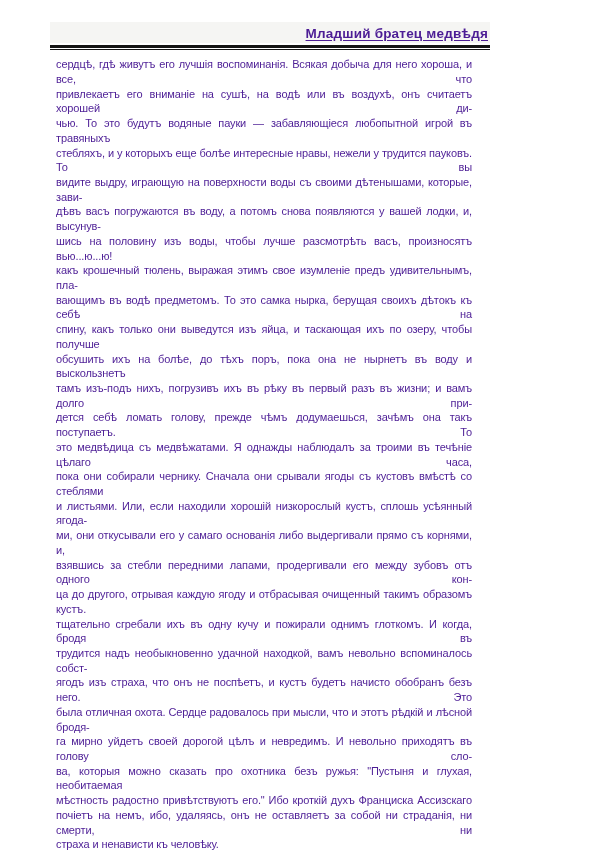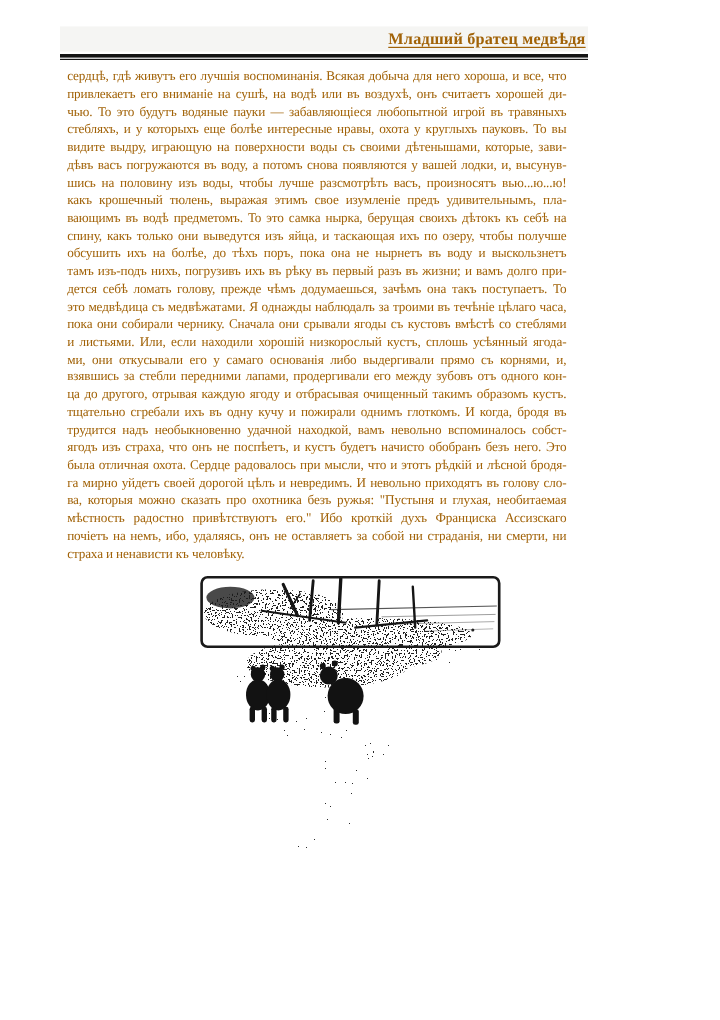"Младший братец медвѣдя" .page { color: #a16207 -> #4c1d95; font-family: Liberation Serif, serif -> Liberation Sans, sans-serif }
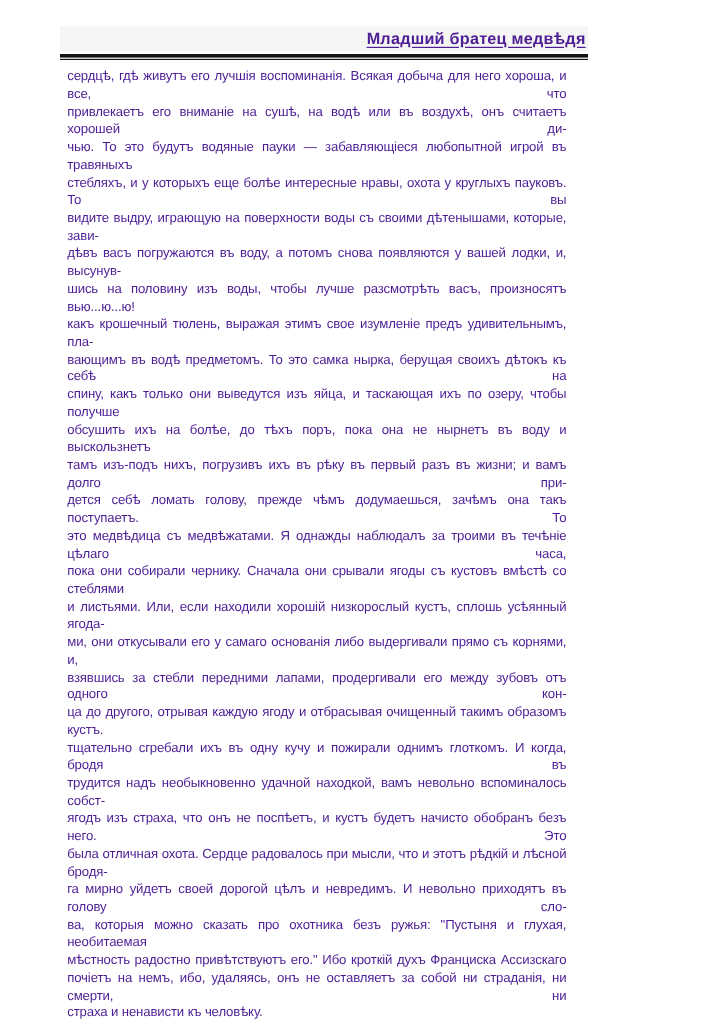"стебляхъ, и у которыхъ еще" div.text-line { text: охота у круглыхъ -> нежели у трудится }
